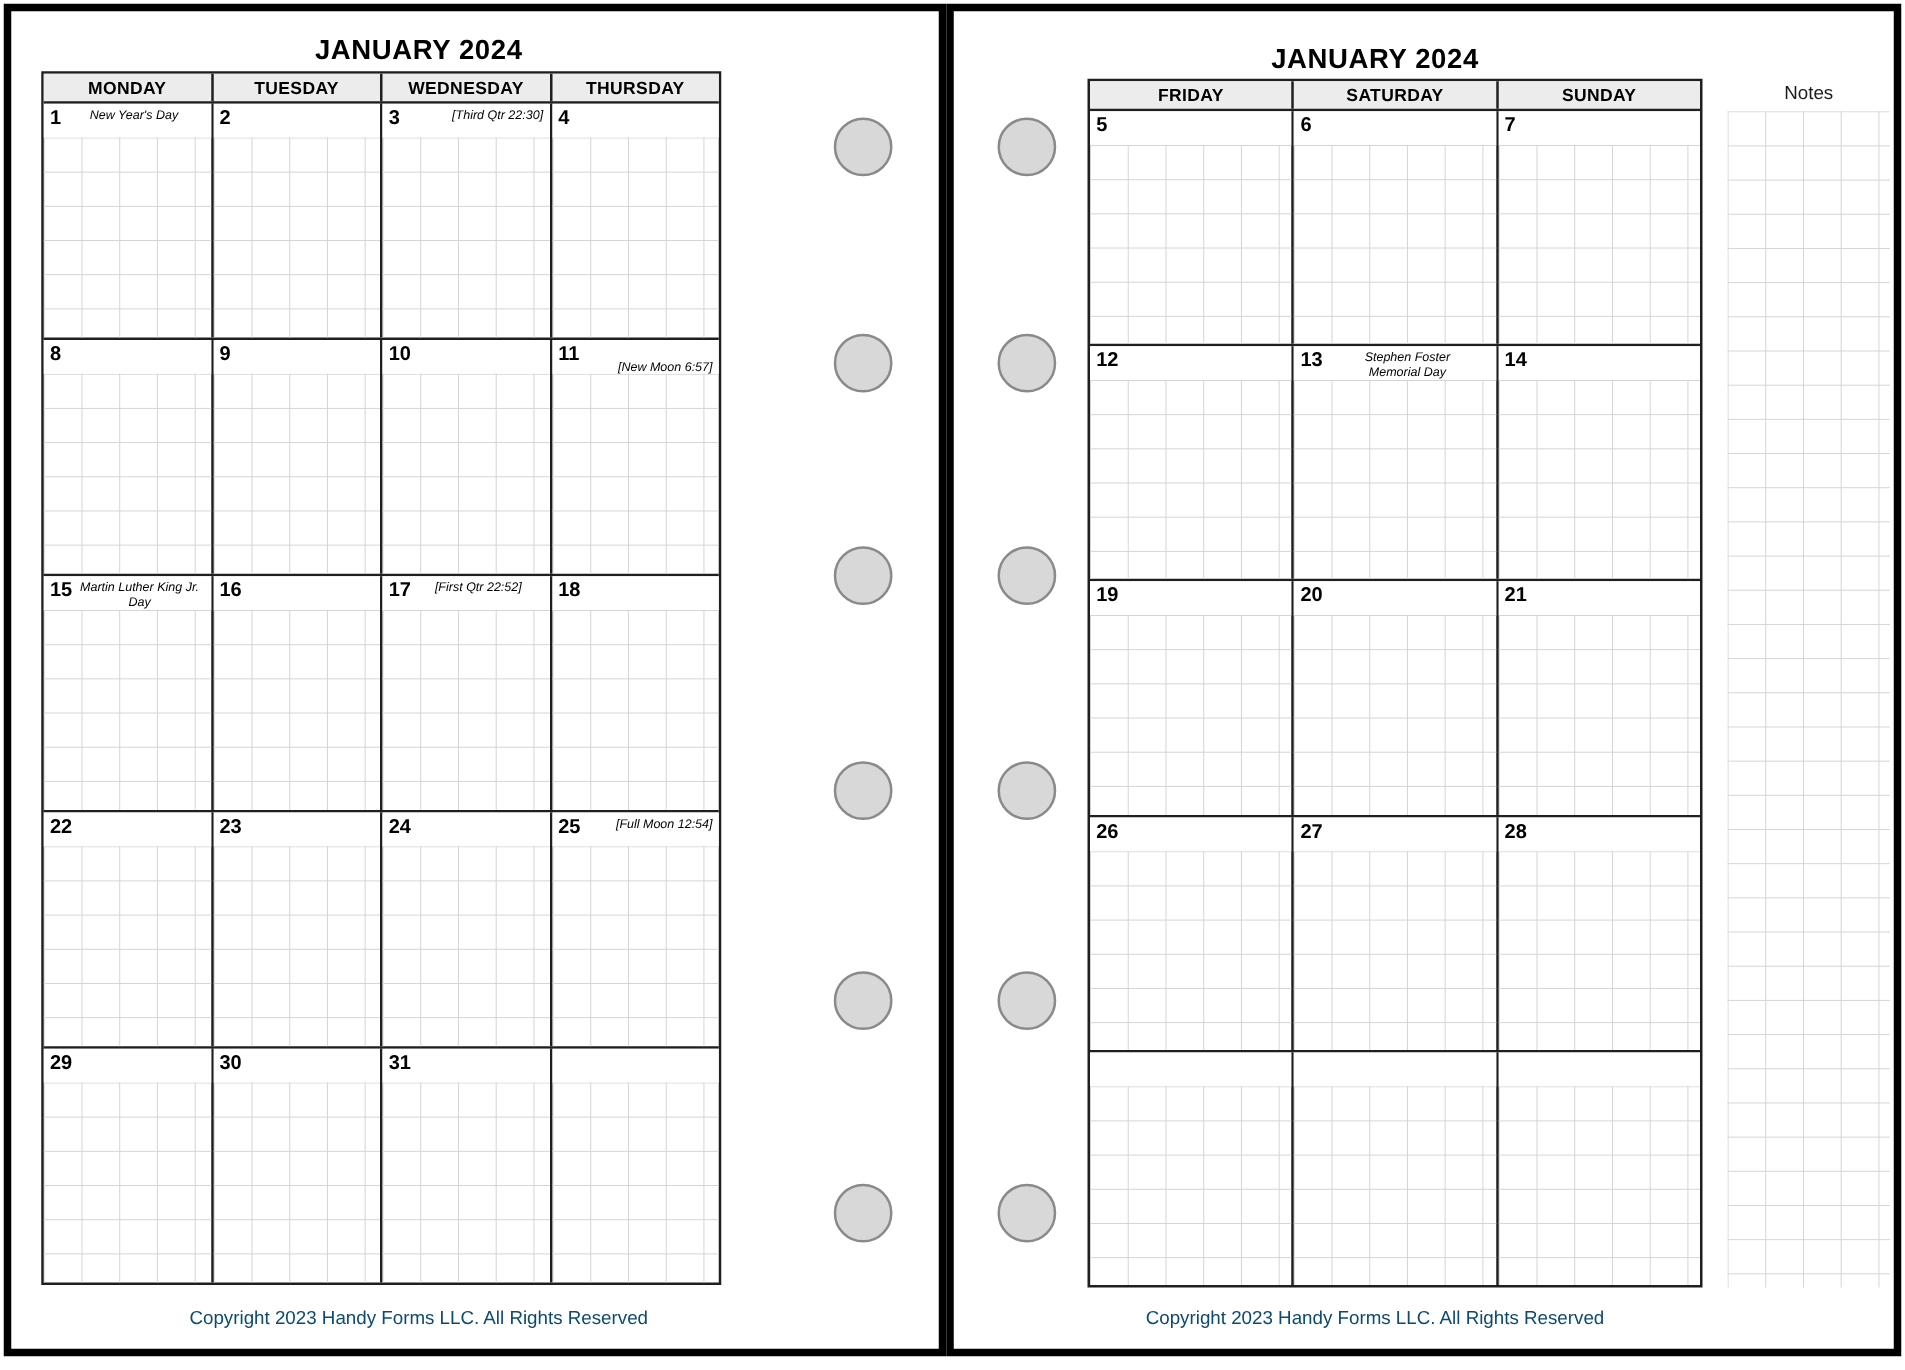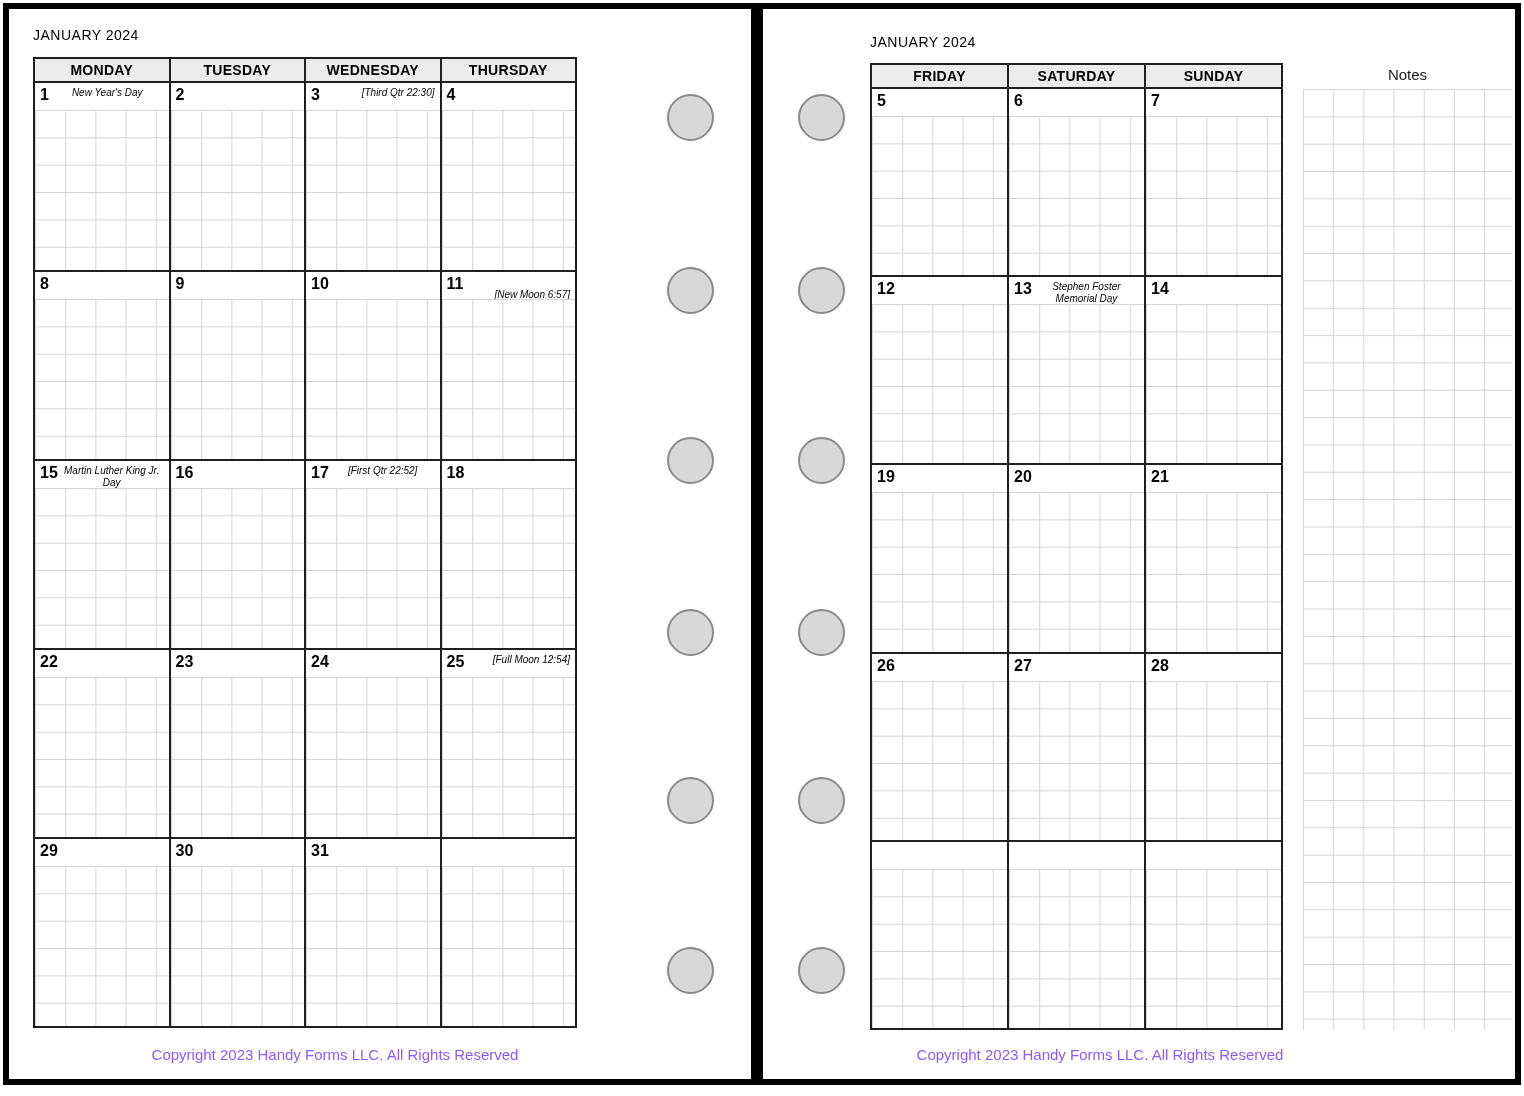"JANUARY 2024" .page-title { font-size: 14px -> 22px; font-weight: normal -> bold; text-align: none -> center }
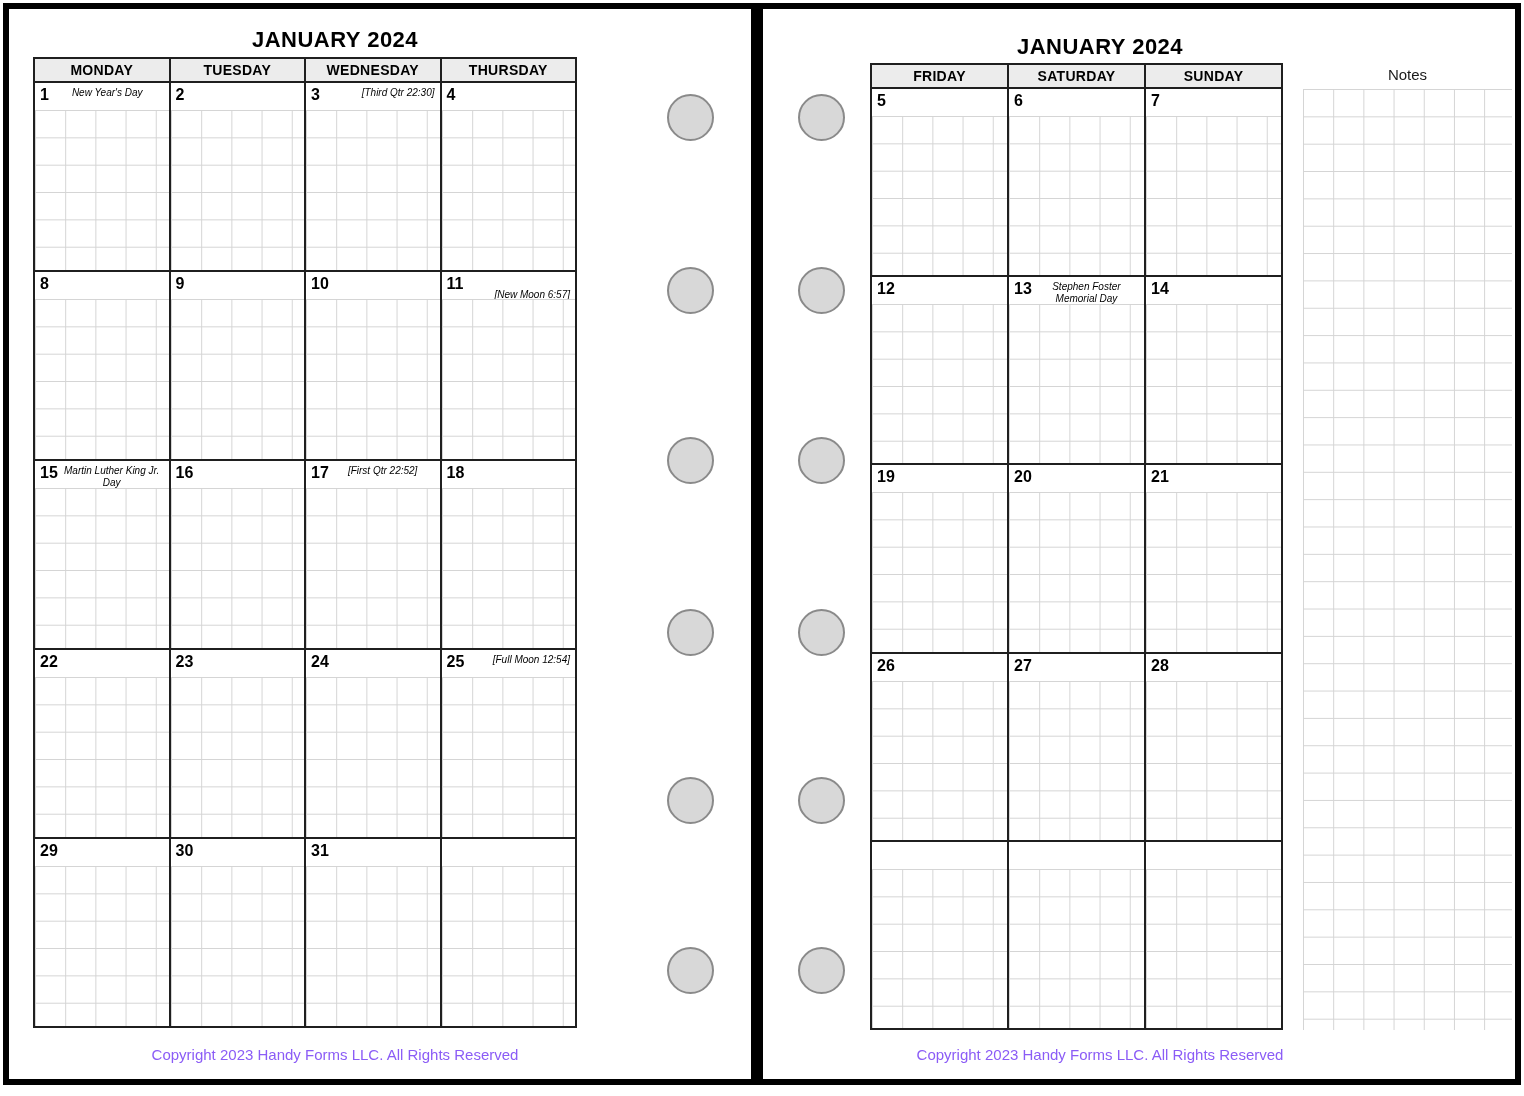"FRIDAY" .content-right .cal-table { width: 413px -> 492px }
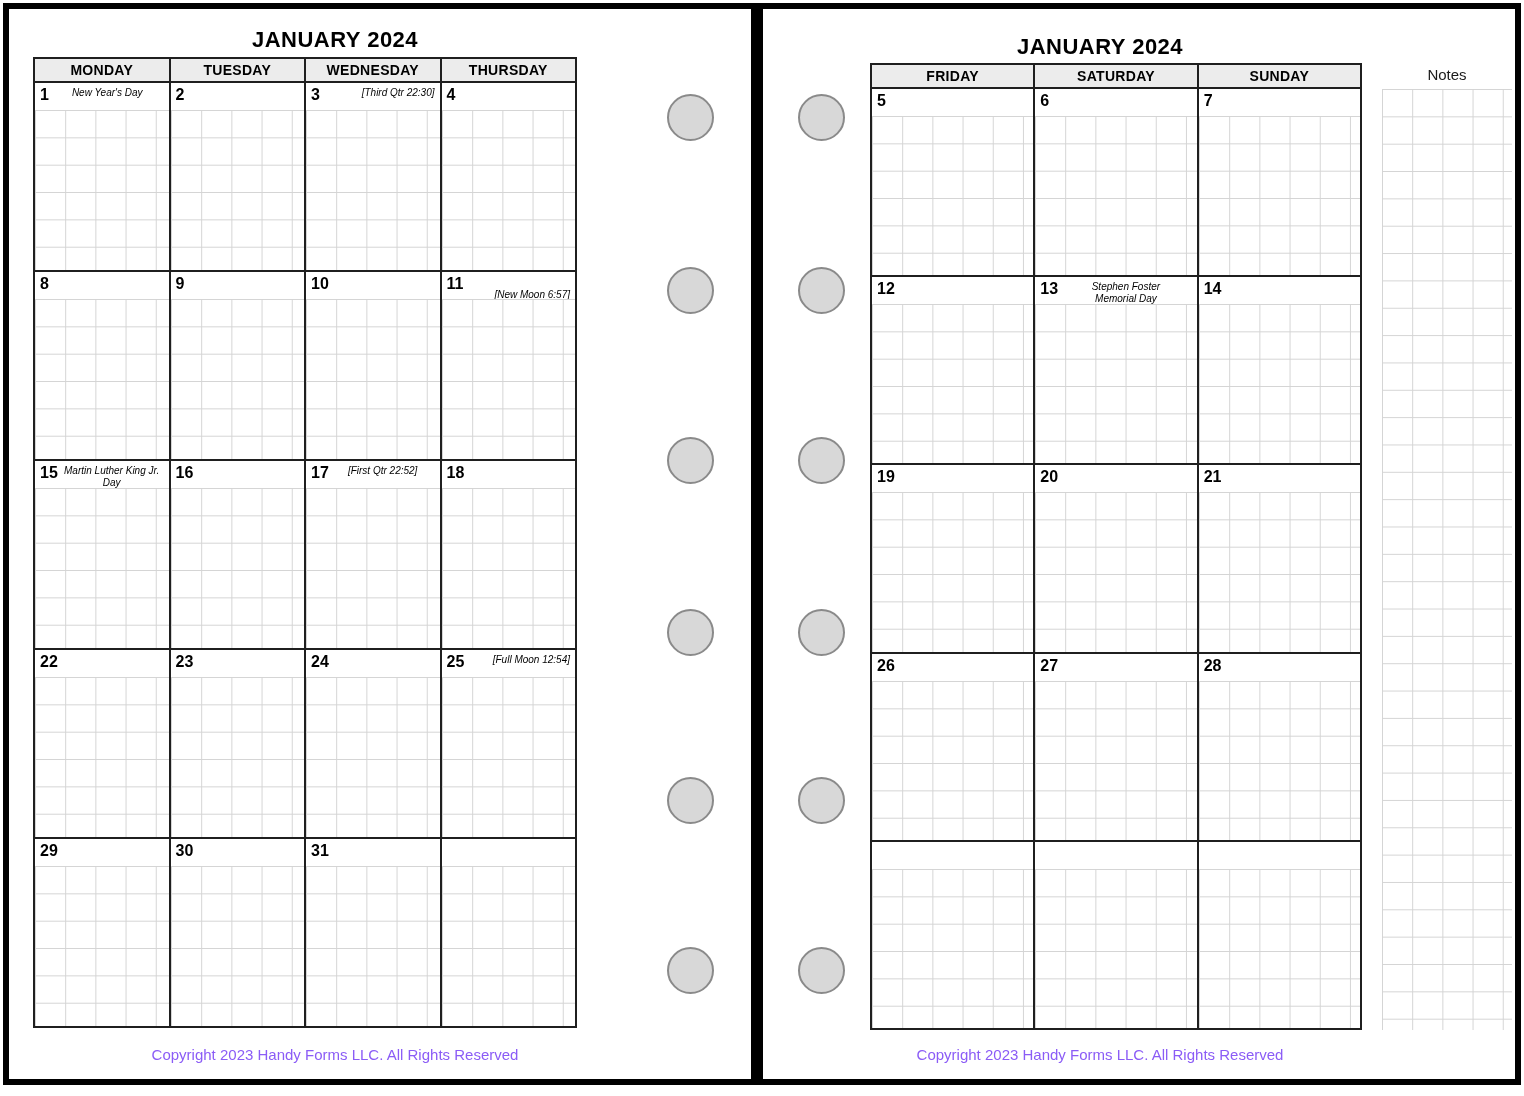"Copyright 2023 Handy Forms LLC." .page-footer { color: #8b5cf6 -> #0c4a6e }
